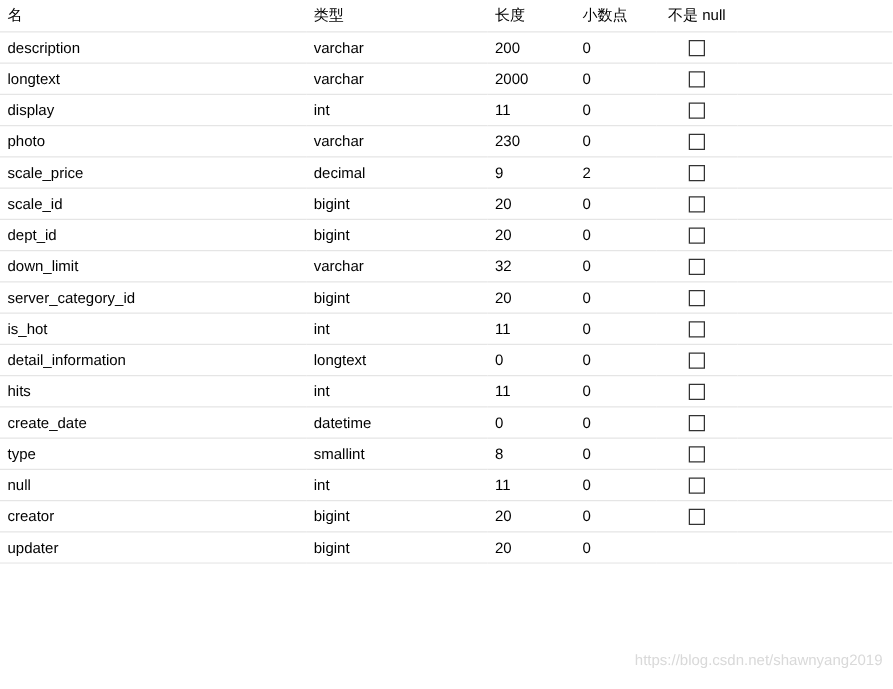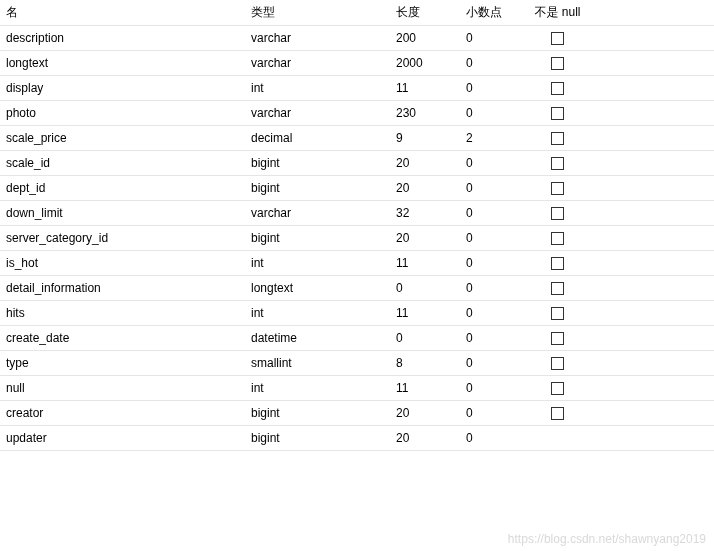"https://blog.csdn.net/shawnyang2019" .watermark { bottom: 5px -> 16px }
